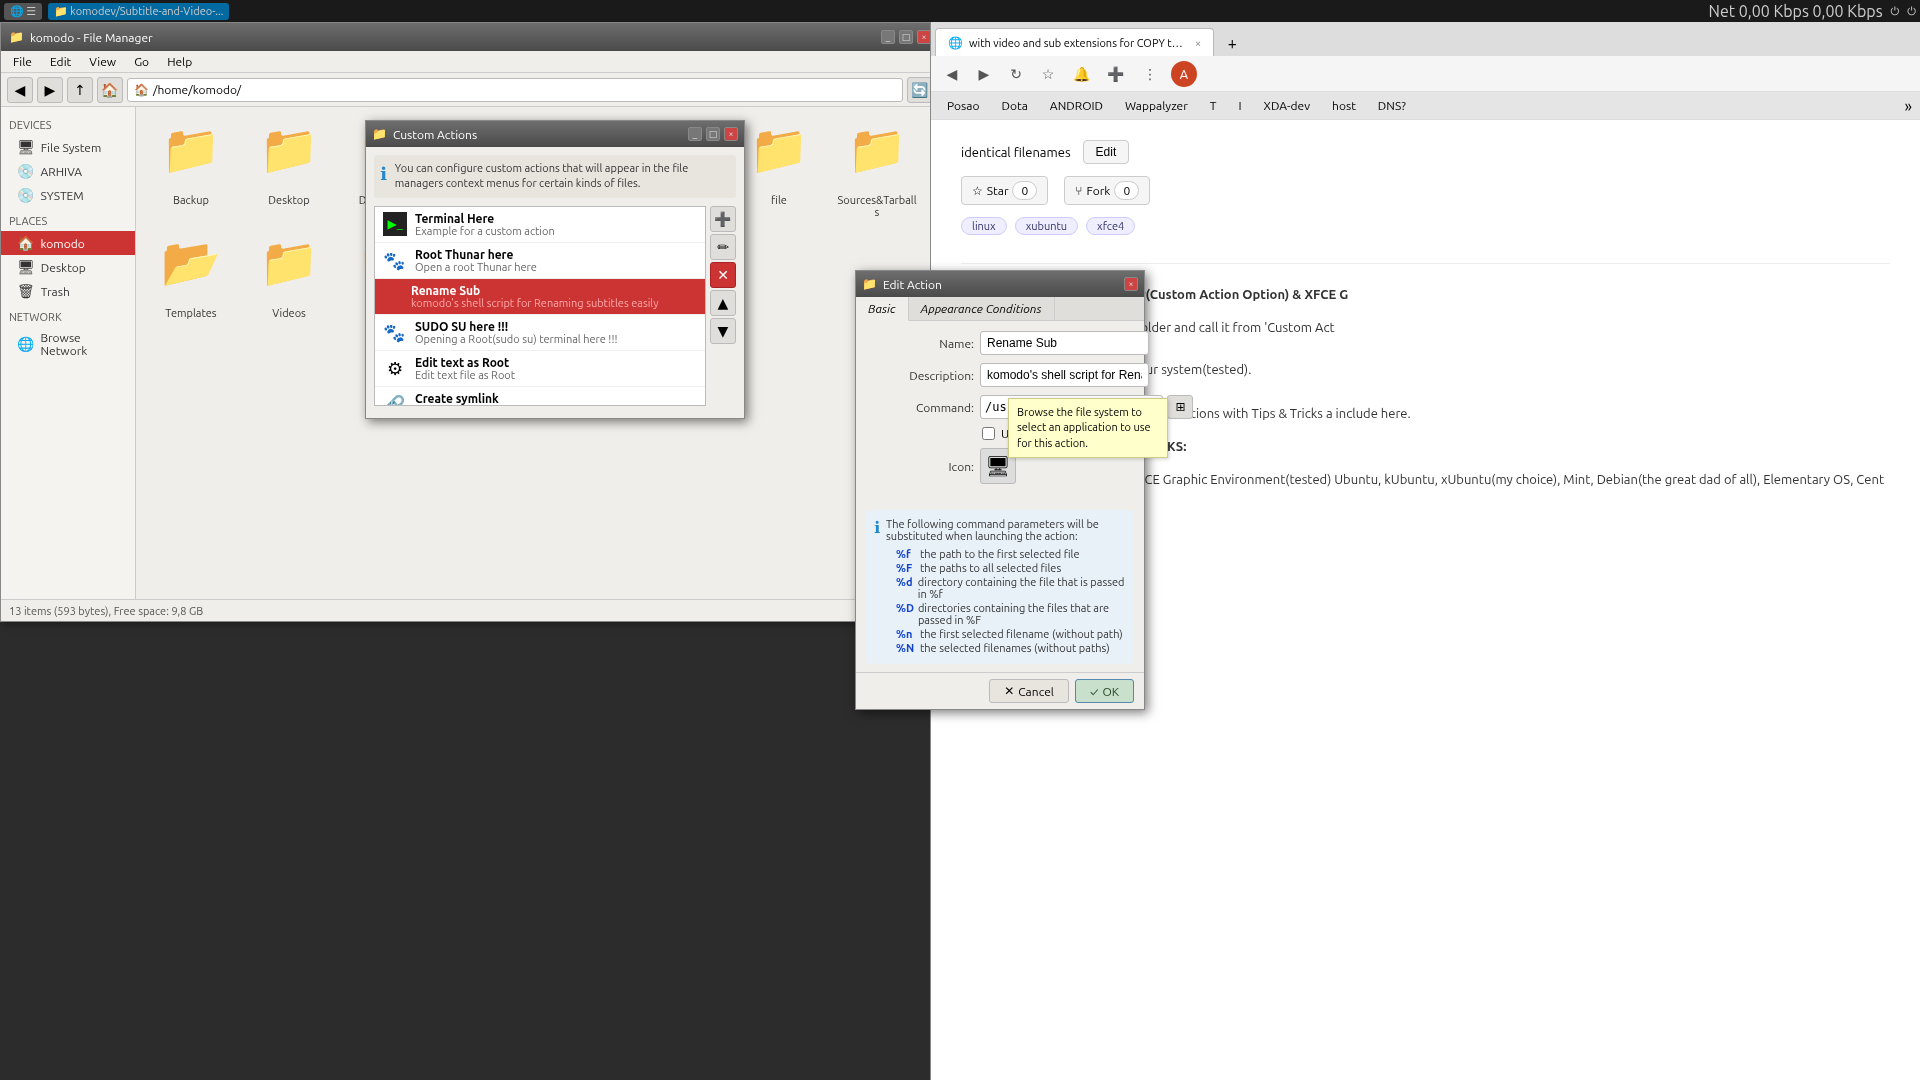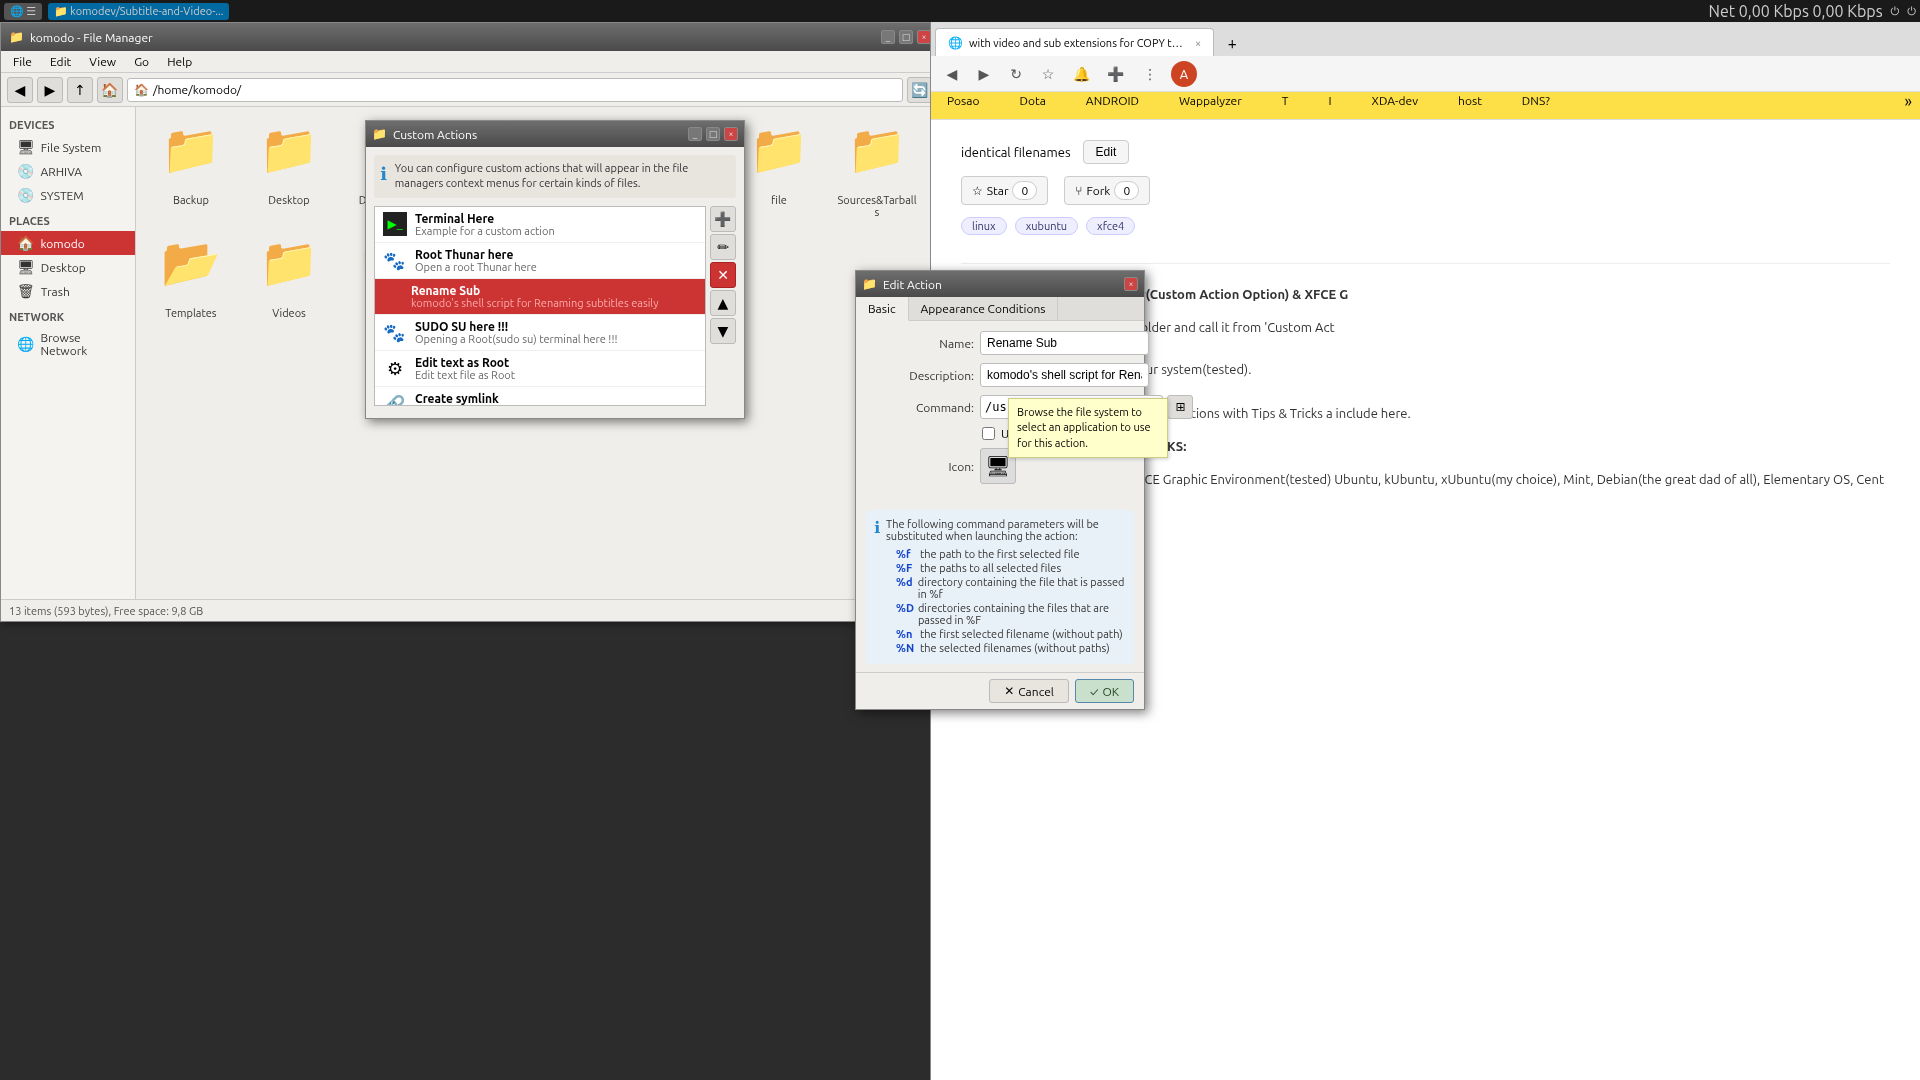"Posao" .bookmarks-bar { align-items: none -> center; background: #fde047 -> #e5e5e5; gap: 24px -> 6px }
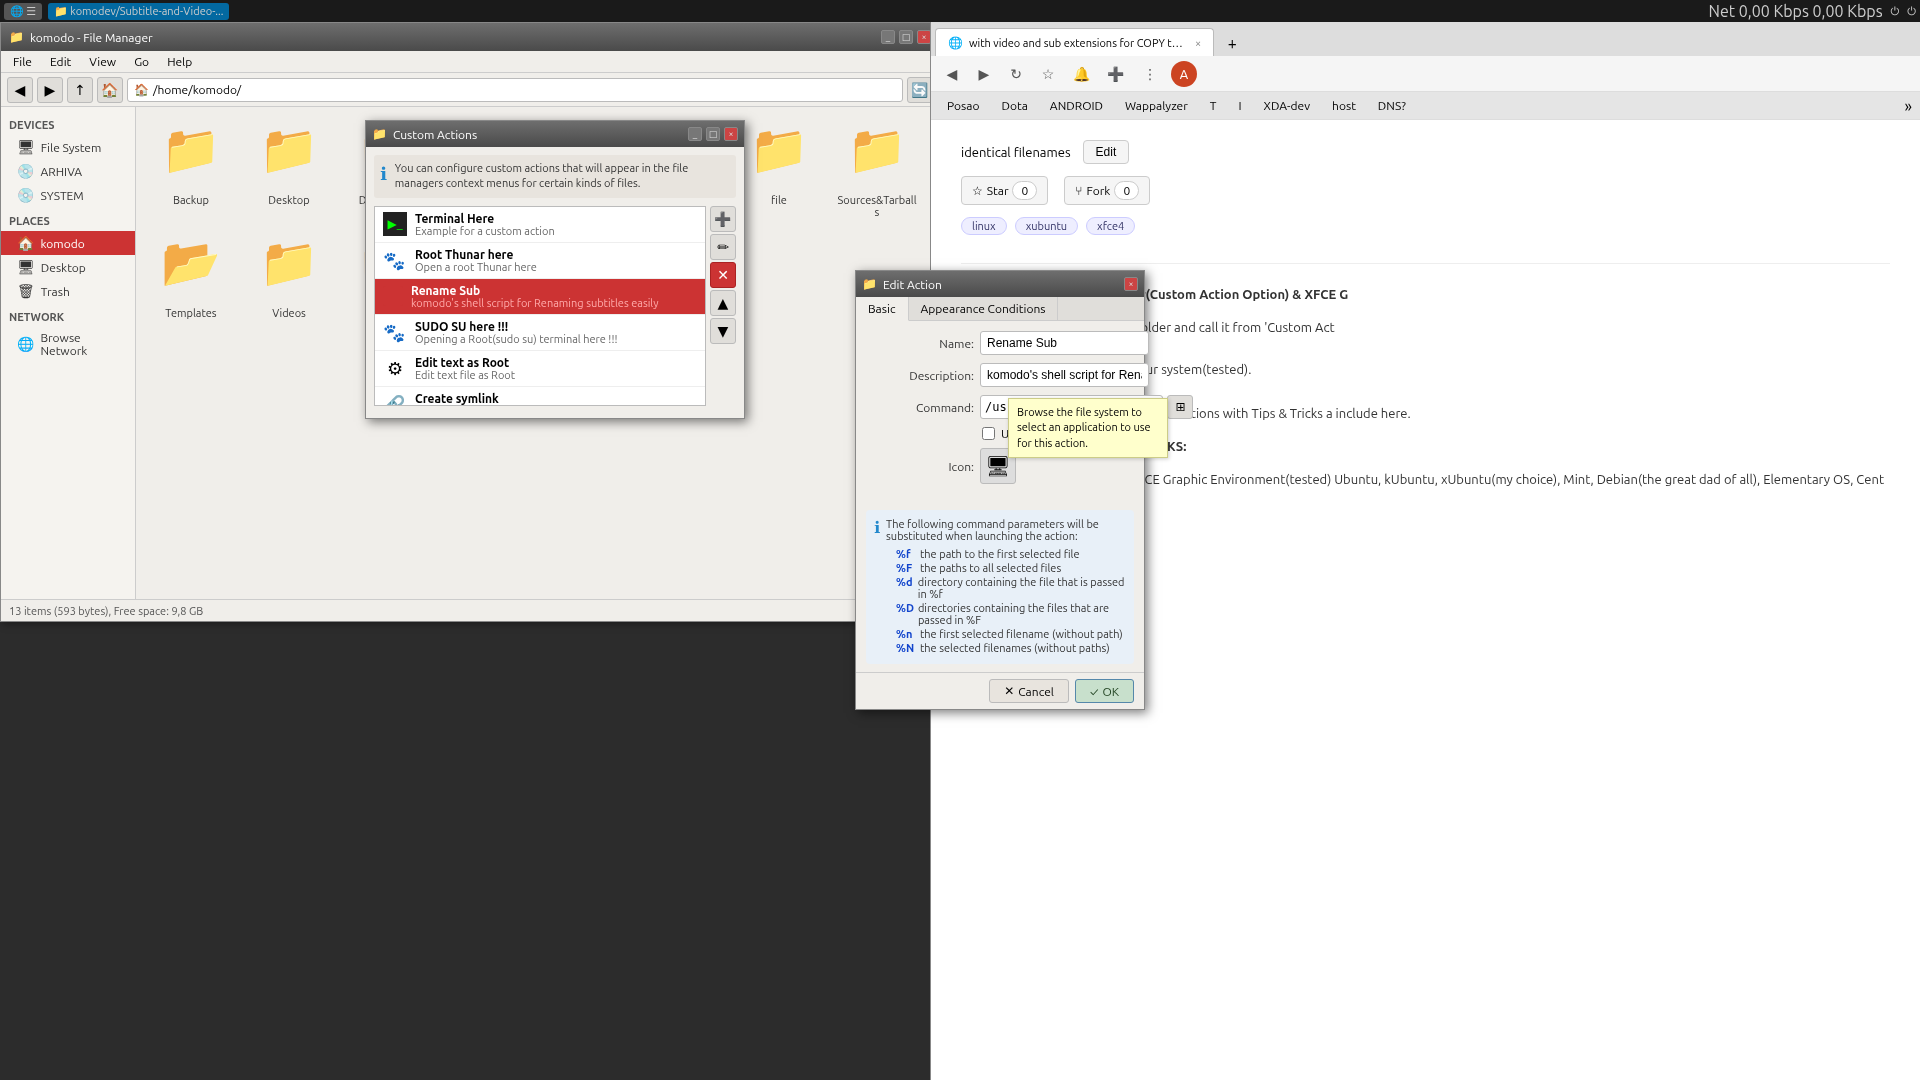"DEVICES" .sidebar-section-title { font-weight: bold -> normal }
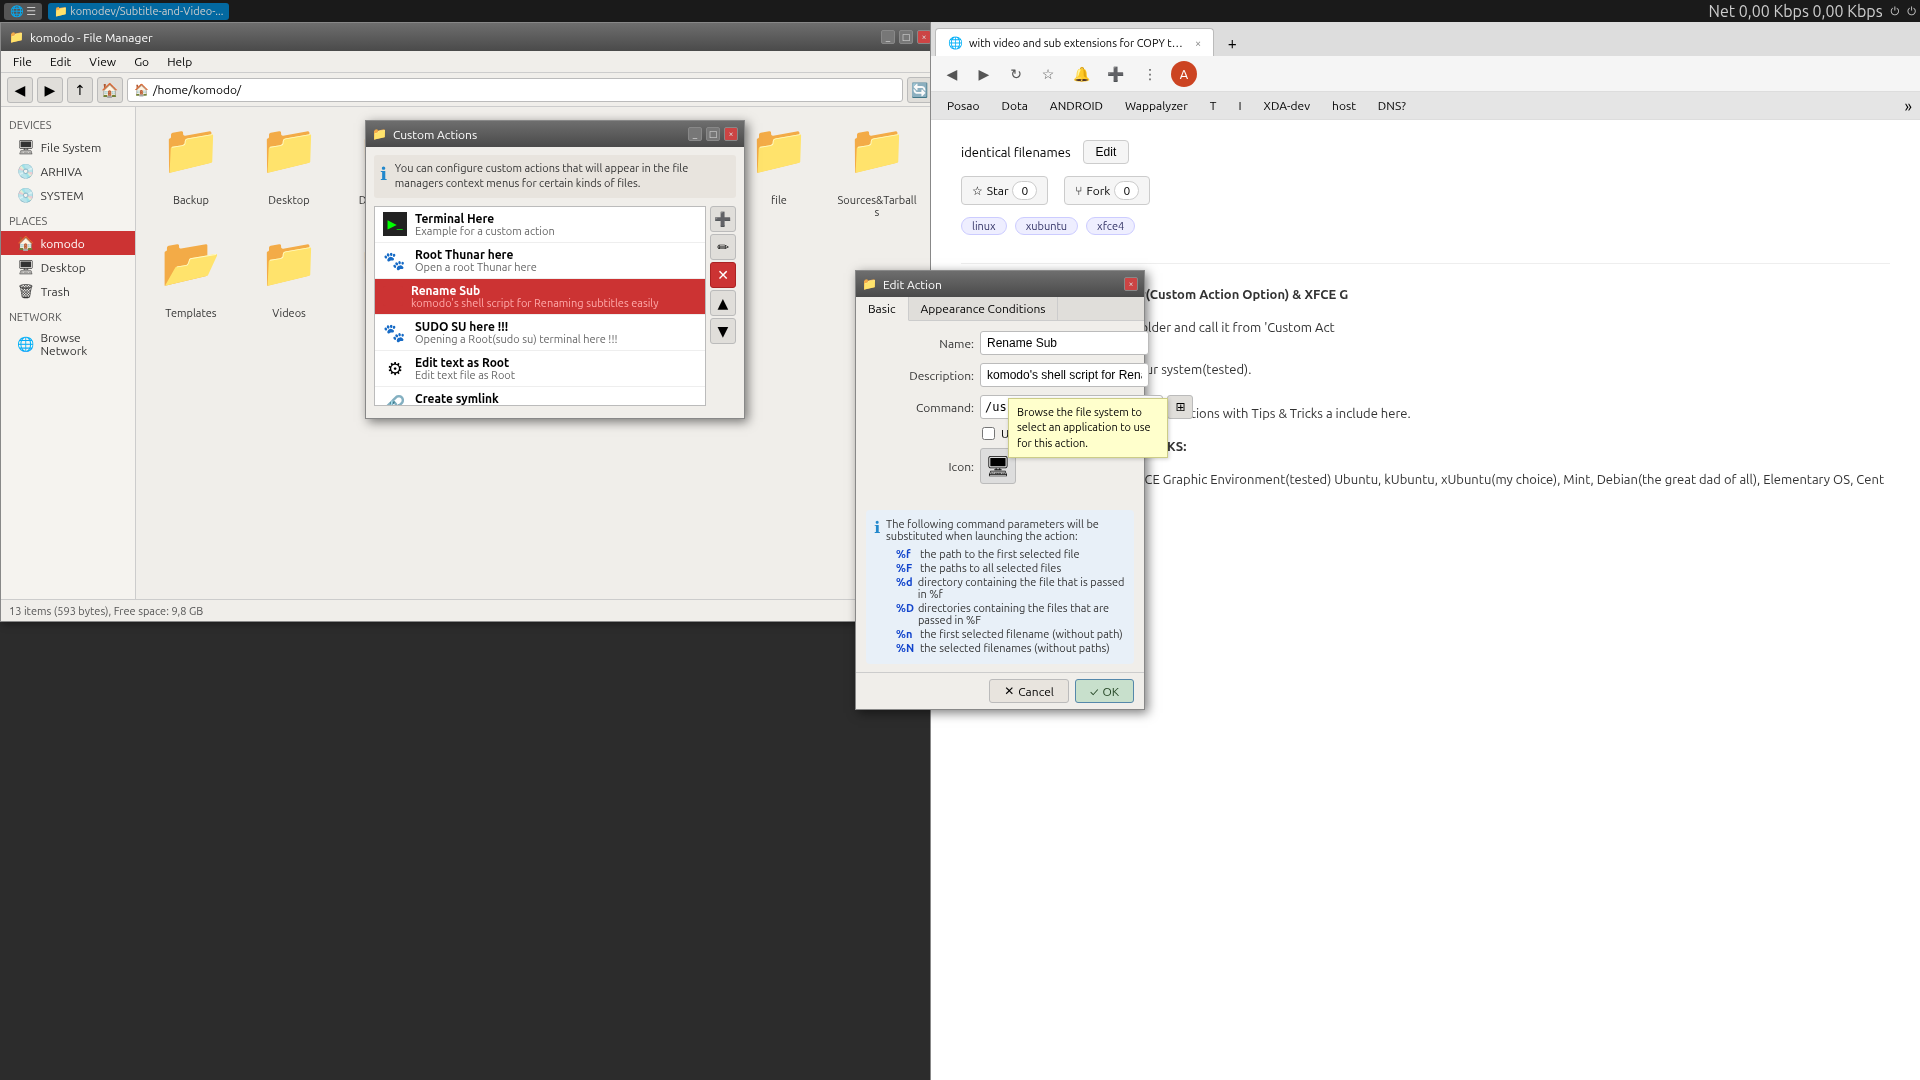"Basic" .edit-tabs { font-style: none -> italic }
